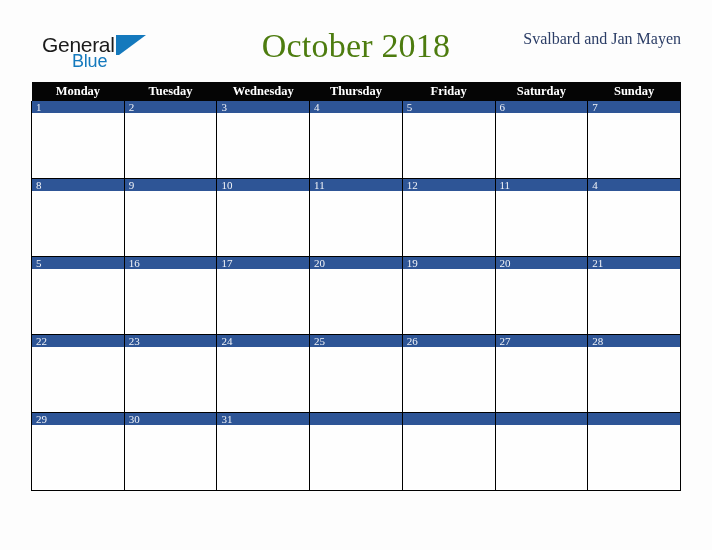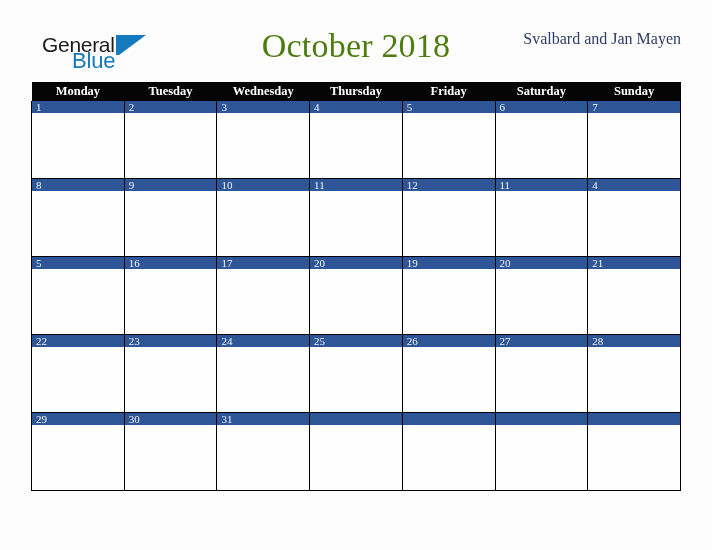"Blue" .logo-row2 { font-size: 22px -> 18px }
